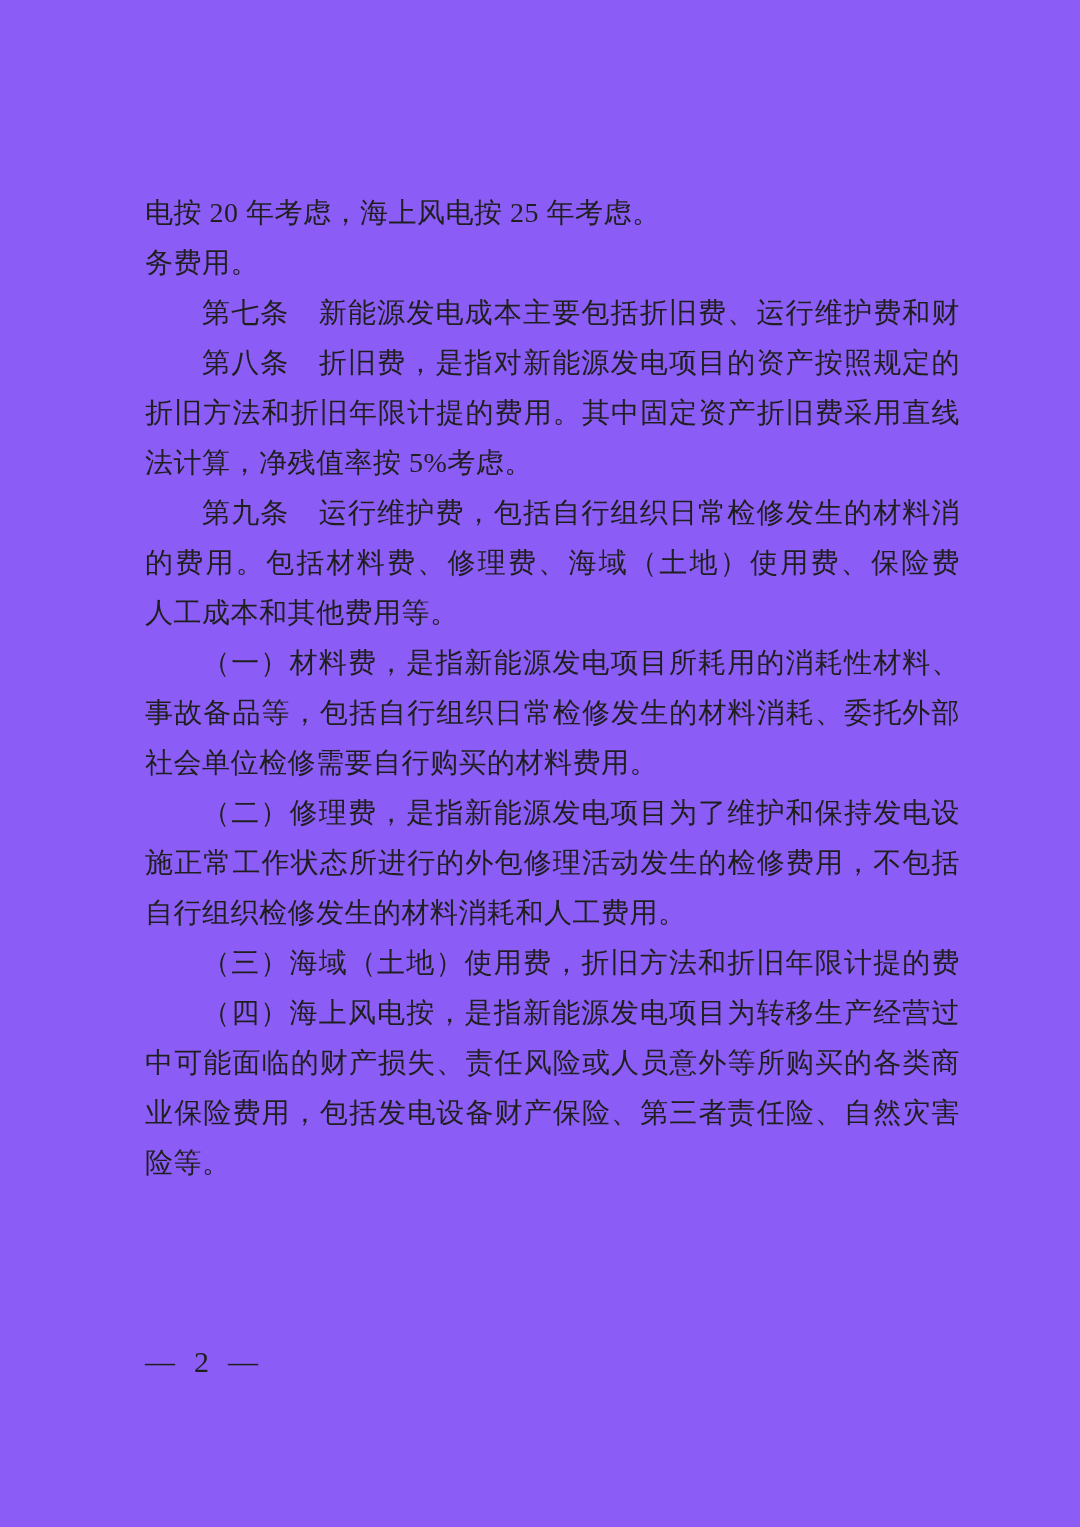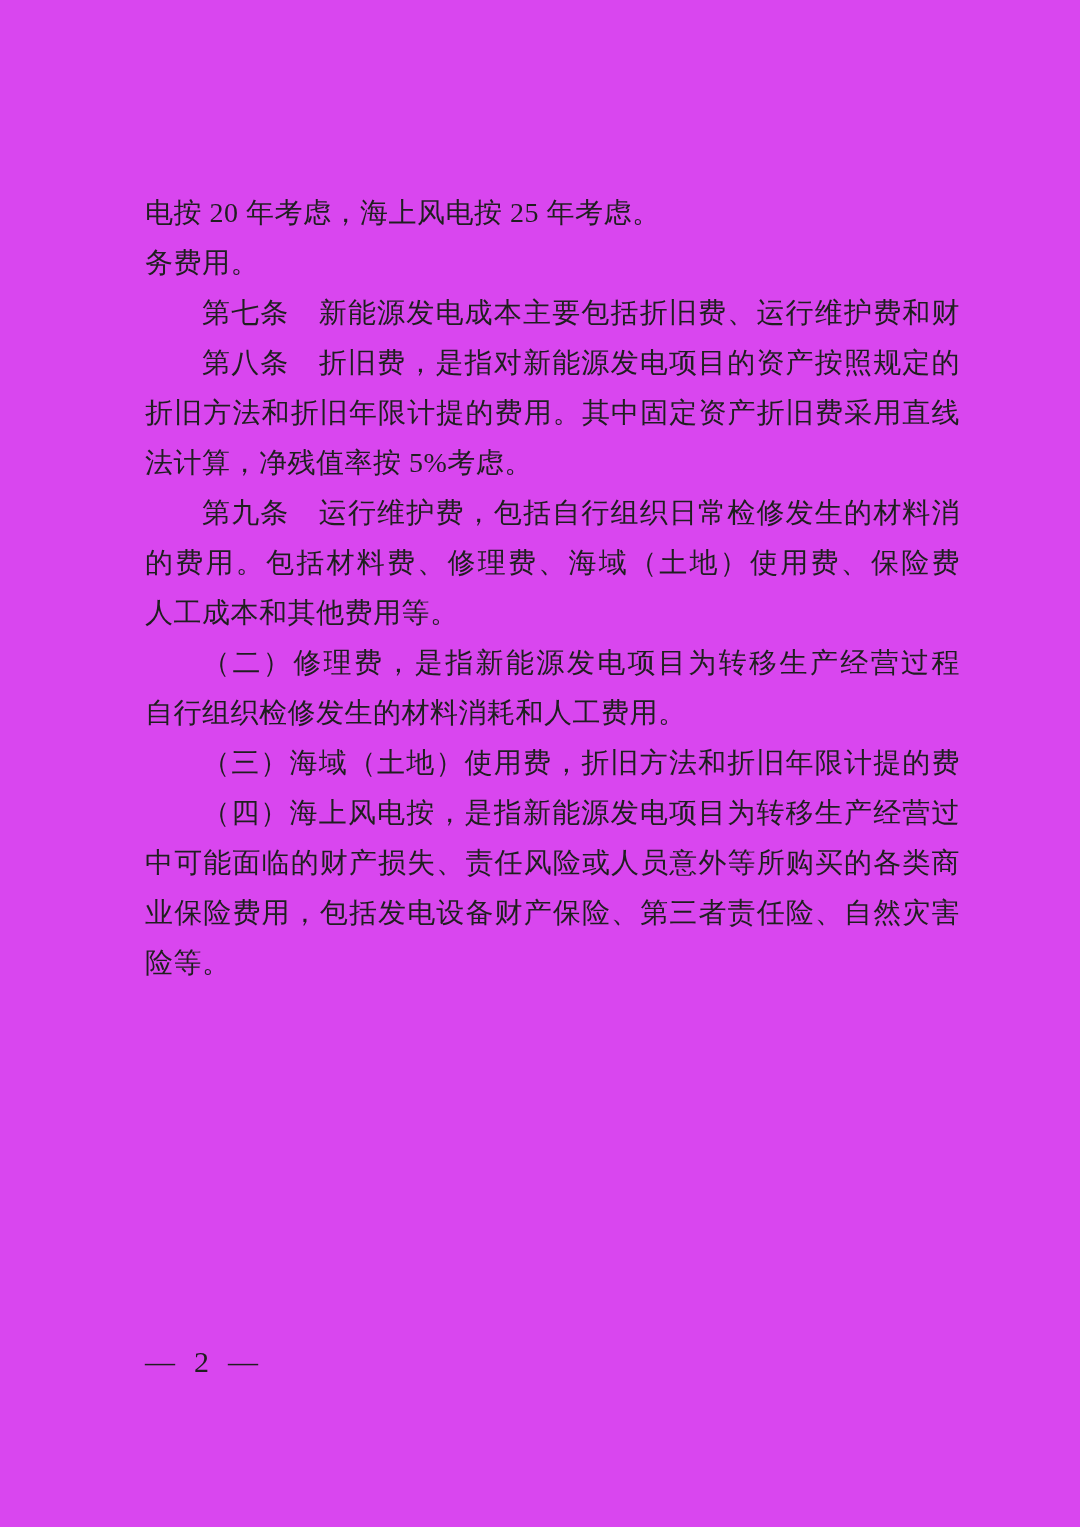"电按 20 年考虑，海上风电按 25 年考虑。" .page { background: #d946ef -> #8b5cf6 }
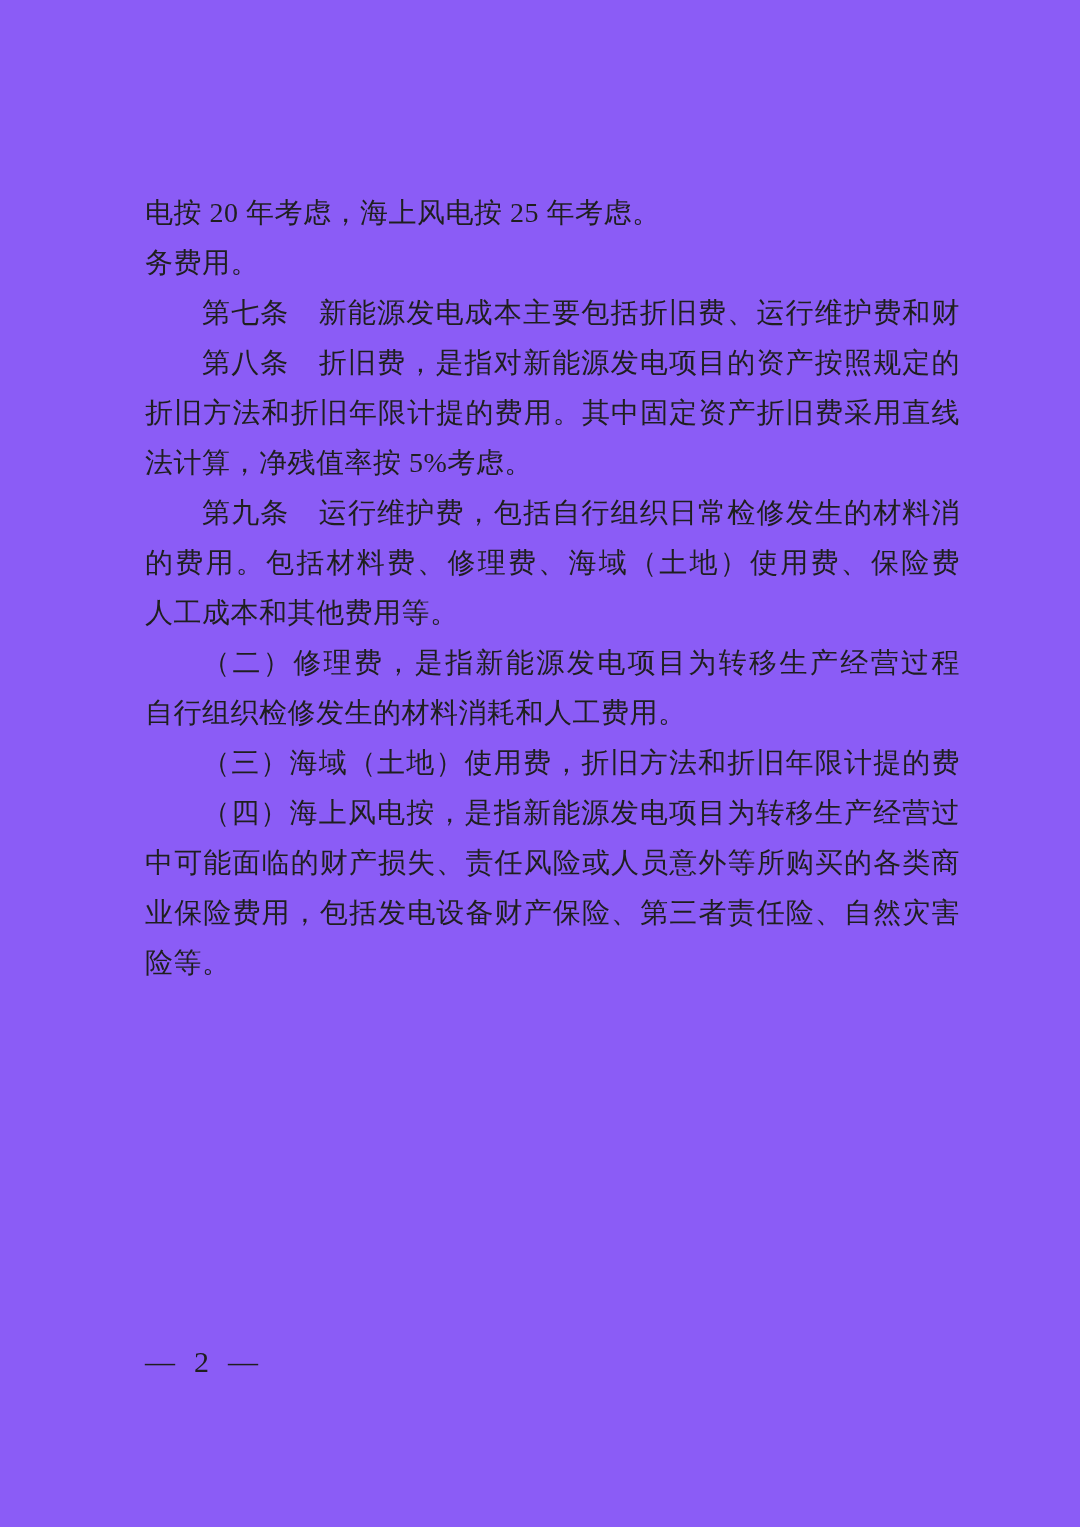"（一）材料费，是指新能源发电项目所耗用的消耗性材料、" div.paragraph { html: none -> <div> <div>（一）材料费，是指新能源发电项目所耗用的消耗性材料、</div> <div>事故备品等，包括自行组织日常检修发生的材料消耗、委托外部</div> <div>社会单位检修需要自行购买的材料费用。</div> </div> }
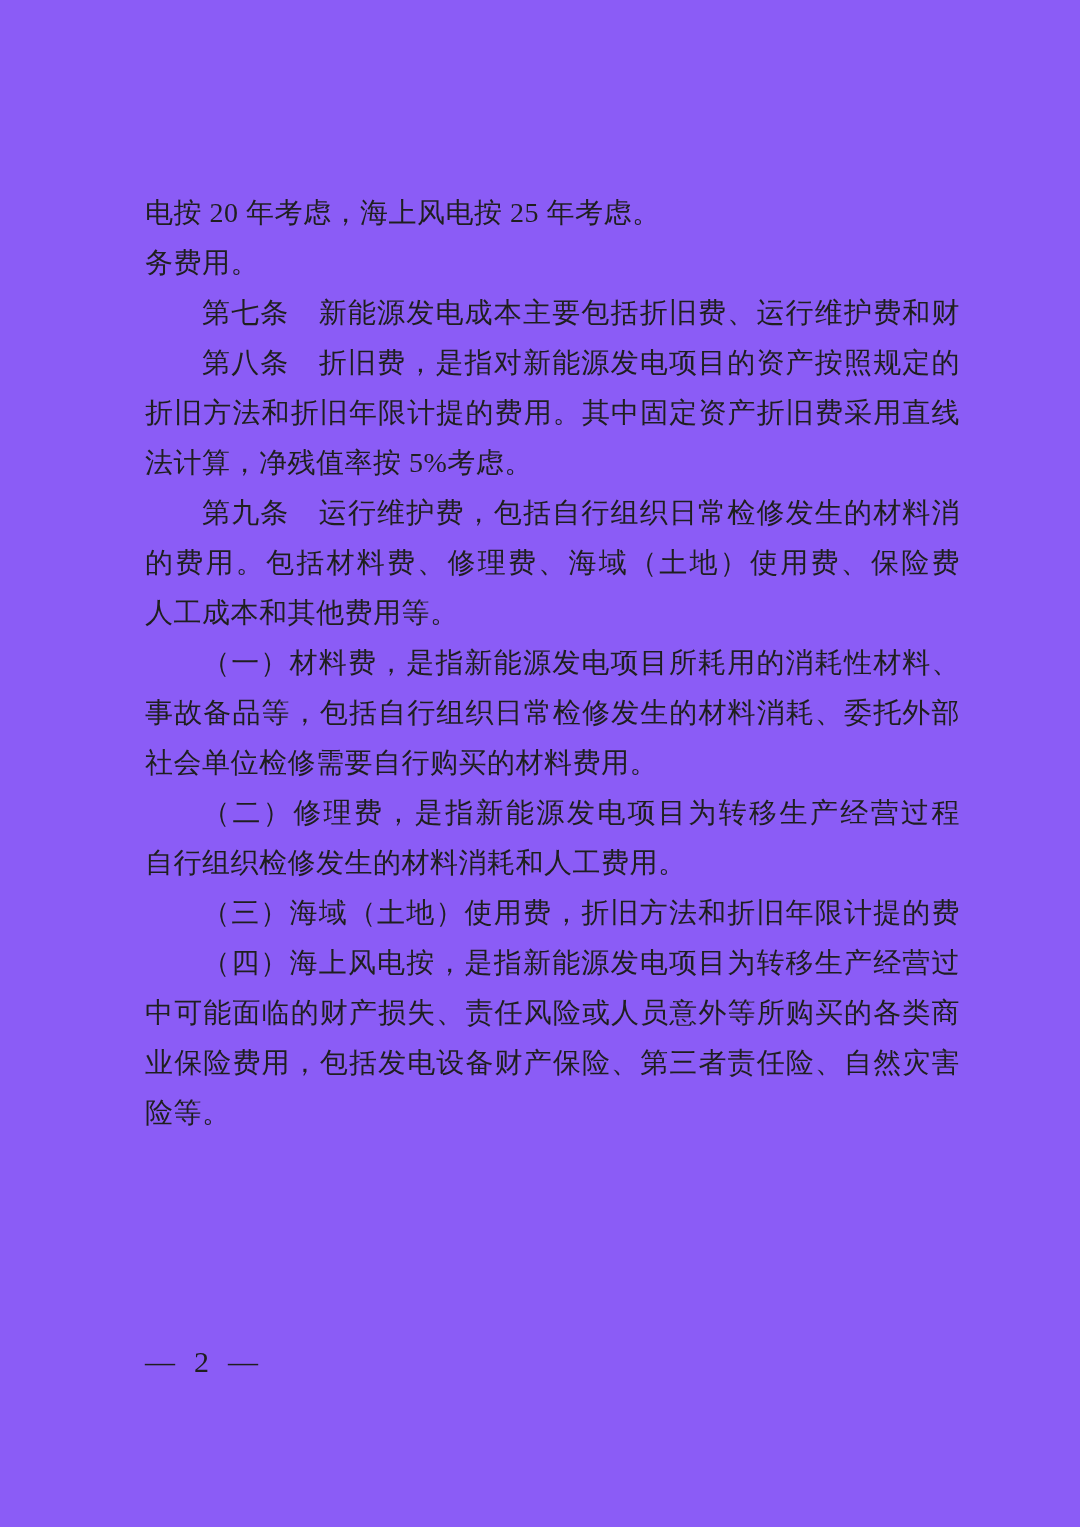"（二）修理费，是指新能源发电项目为转移生产经营过程" div.line { text: 转移生产经营过程 -> 了维护和保持发电设 }
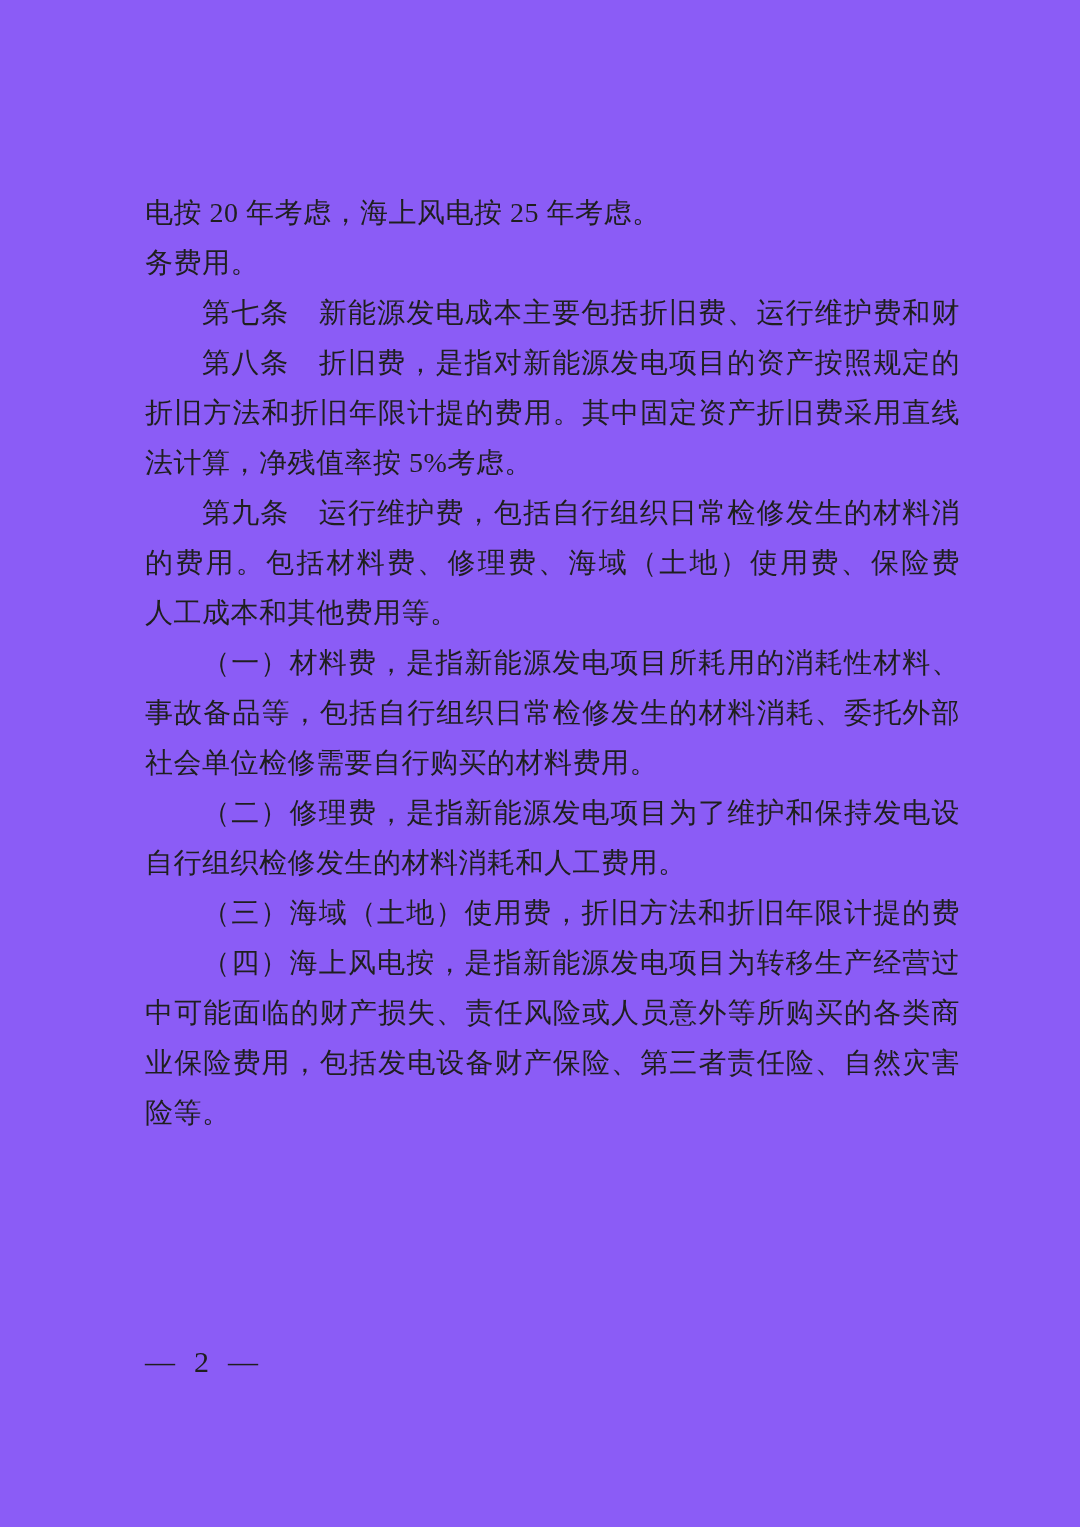"施正常工作状态所进行的外包修理活动发生的检修费用，不包括" div.line { html: none -> <div>施正常工作状态所进行的外包修理活动发生的检修费用，不包括</div> }
